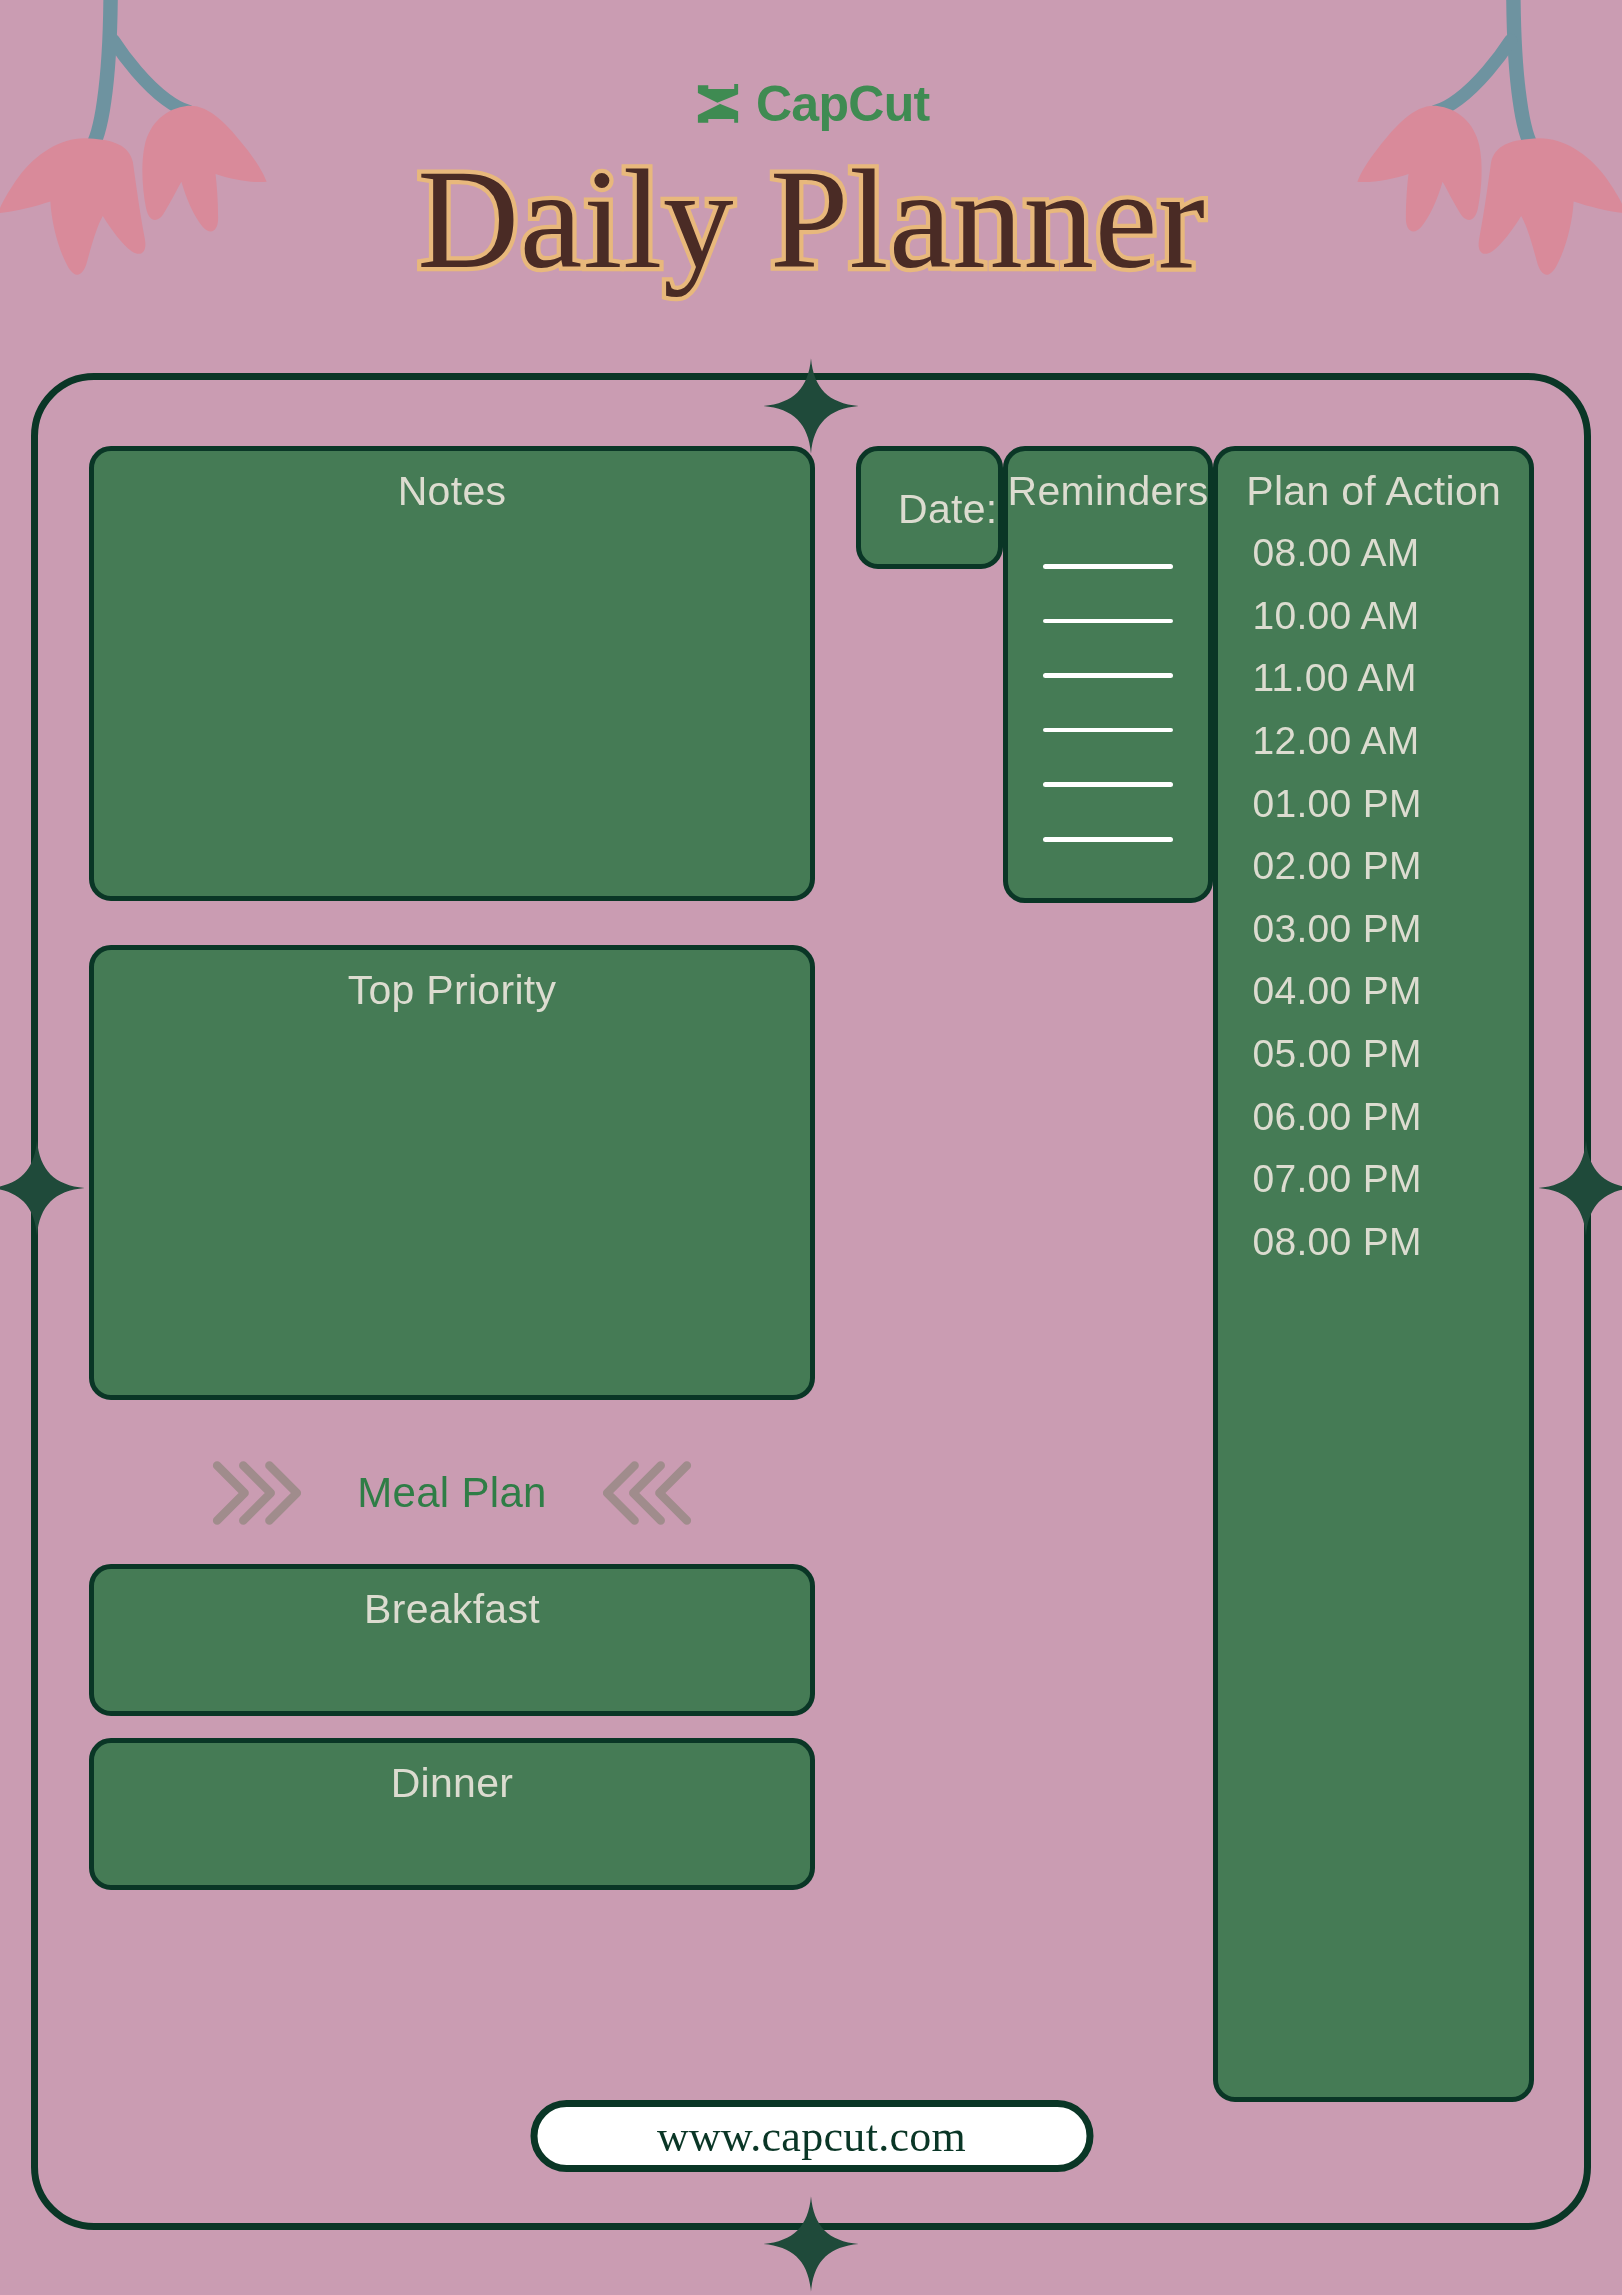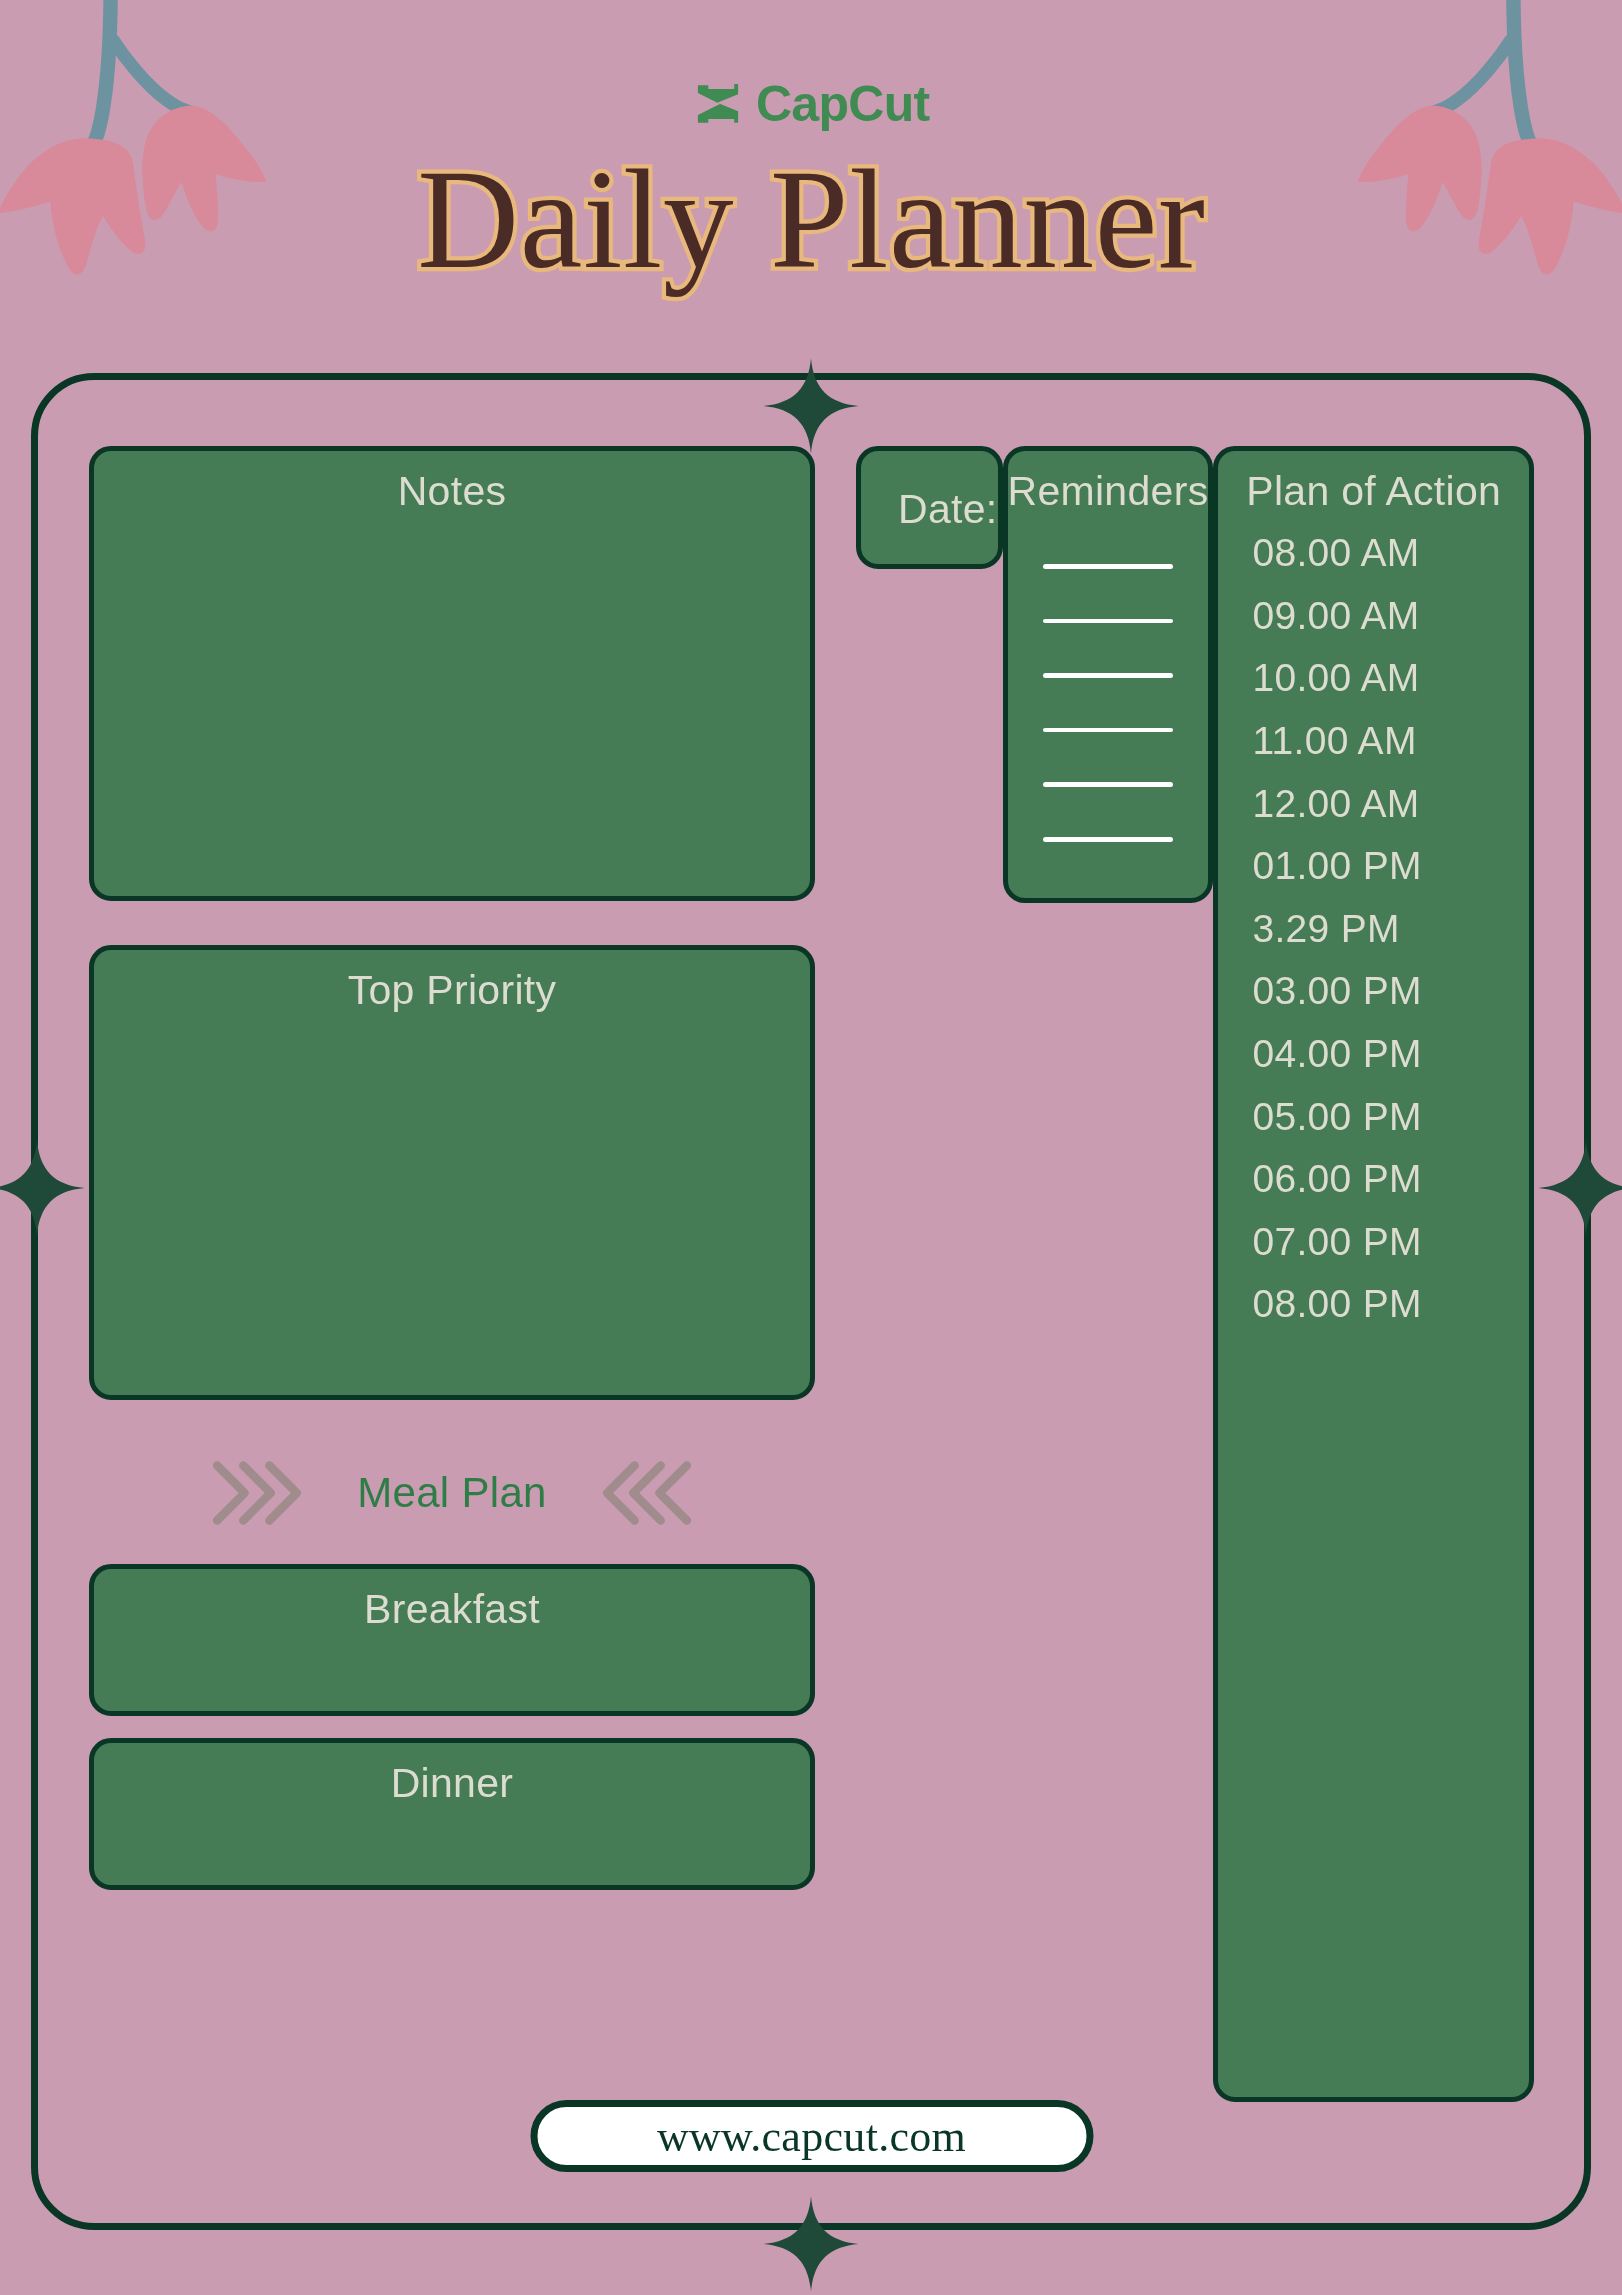"09.00 AM" div.plan-item { html: <div>09.00 AM</div> -> none }
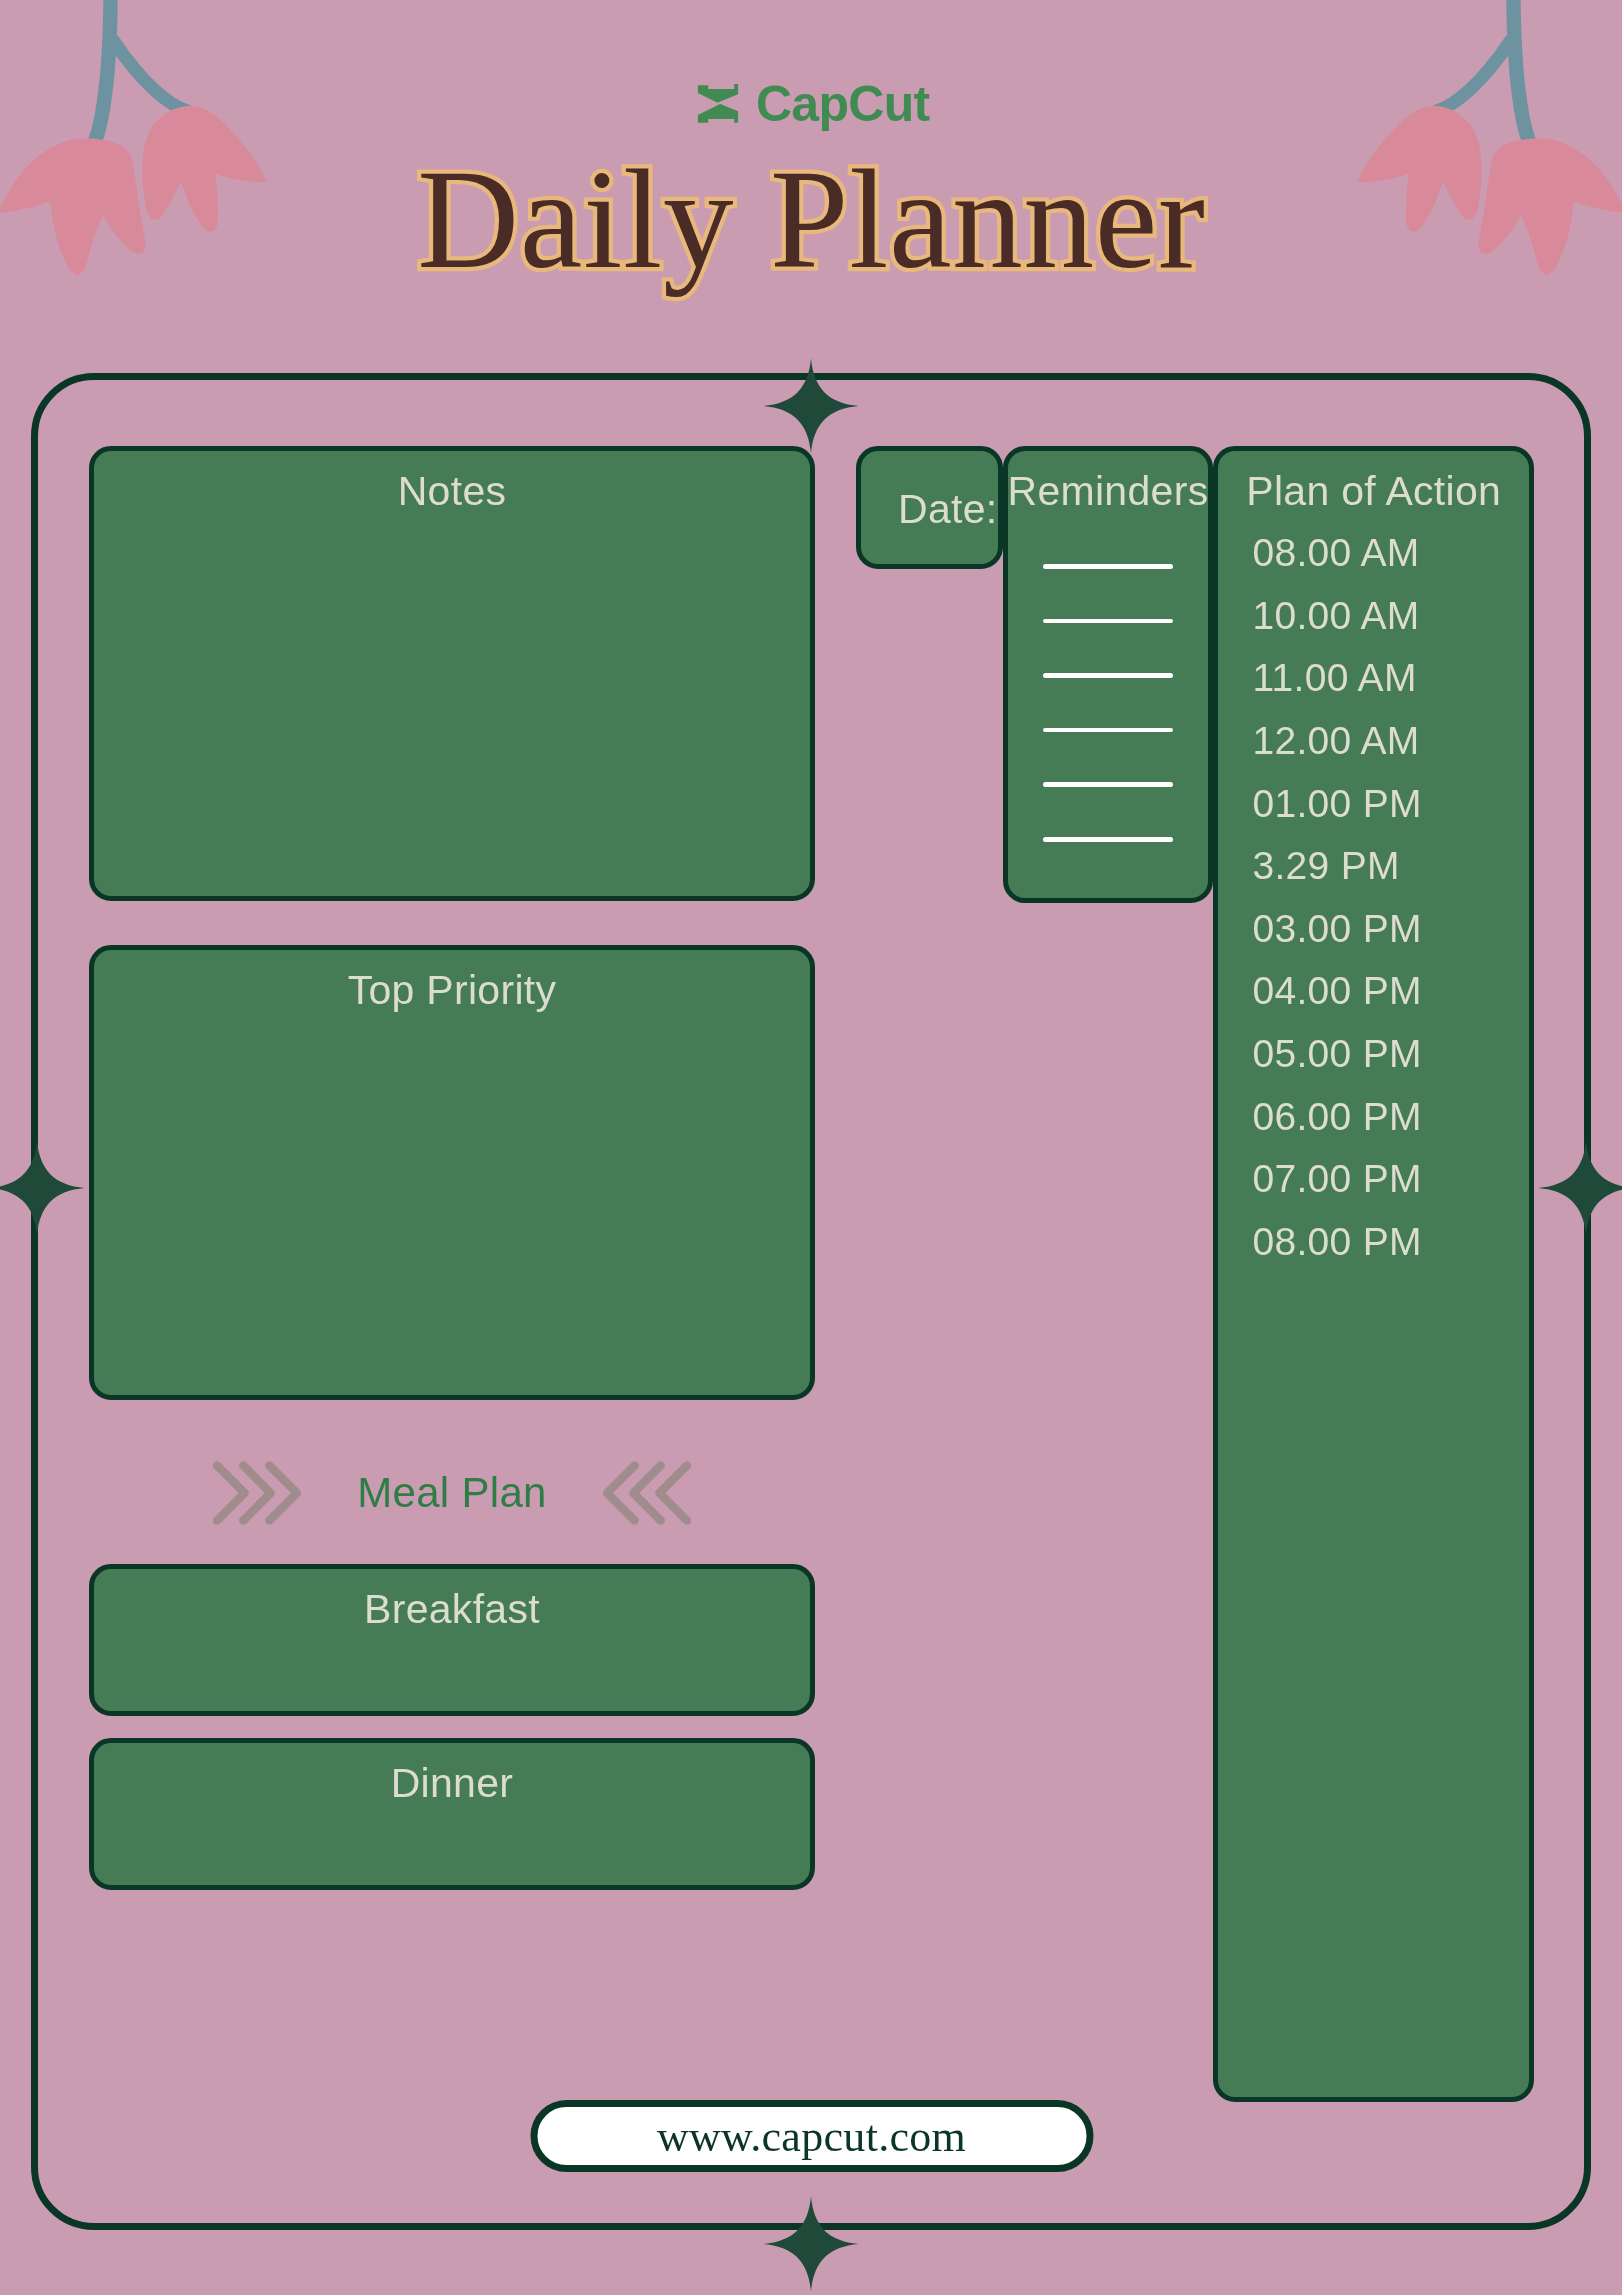"3.29 PM" div.plan-item { text: 3.29 -> 02.00 }
